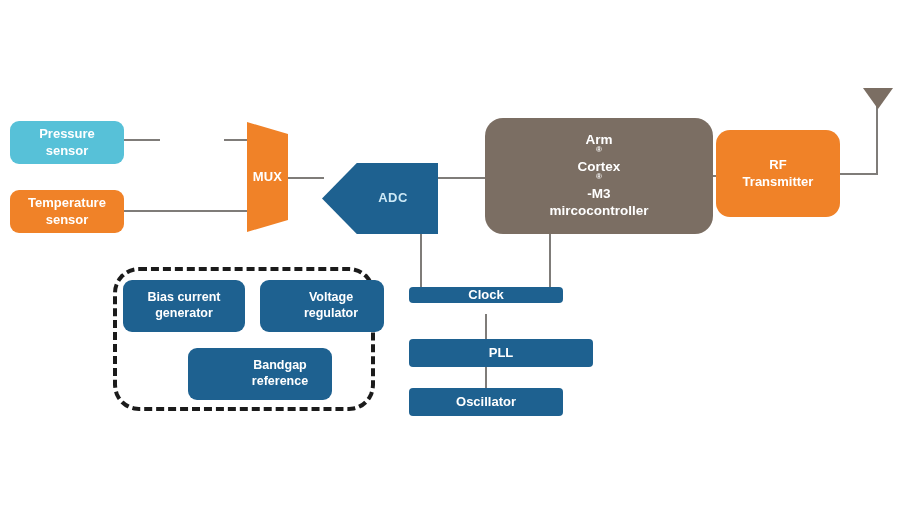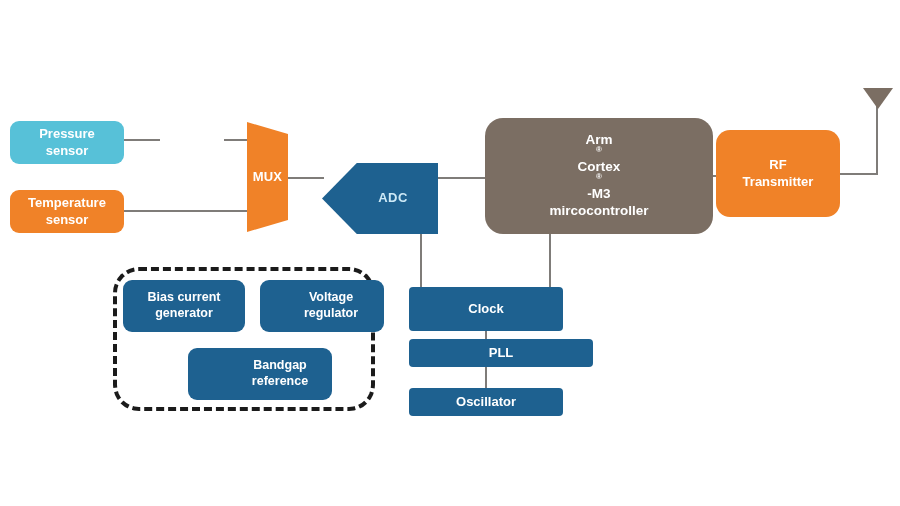"Clock" div.node { height: 44px -> 16px }
